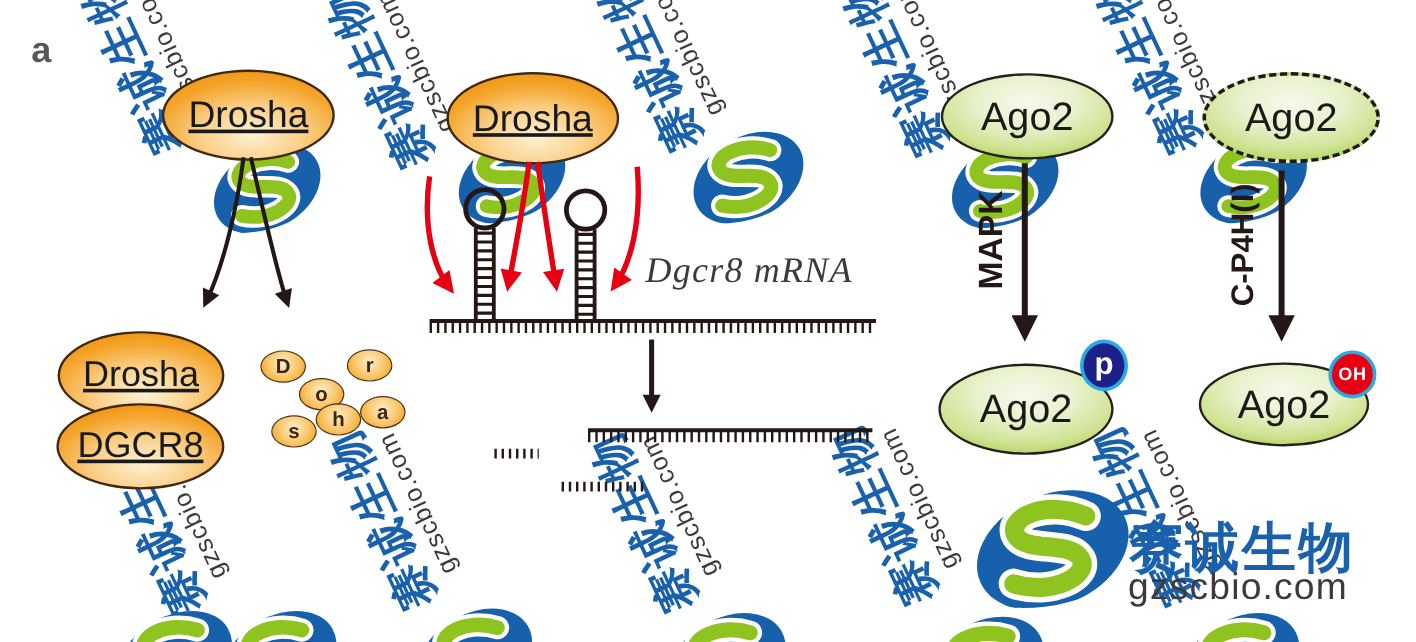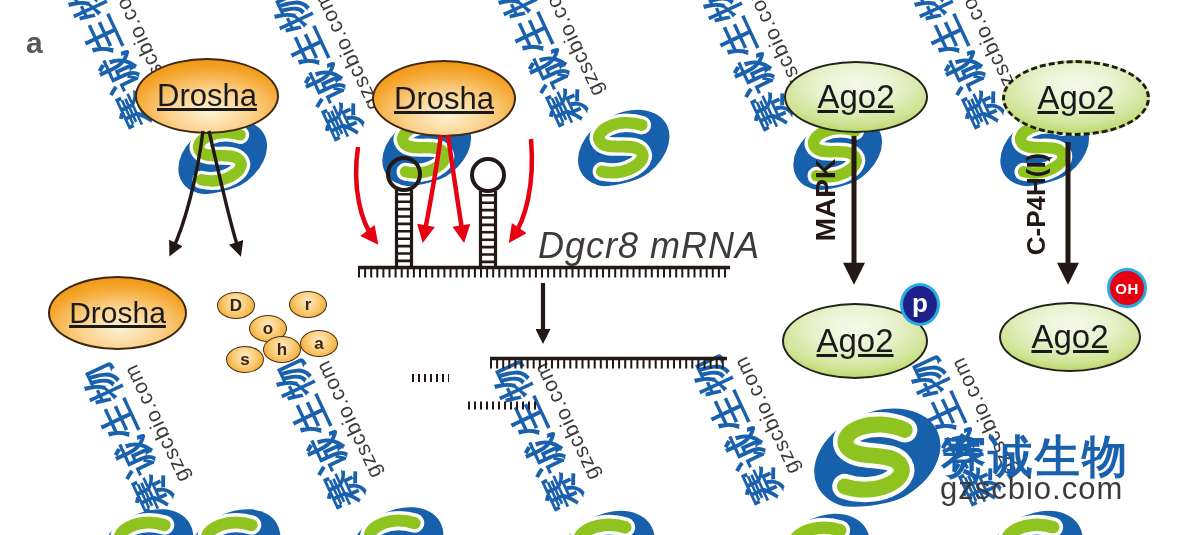"Ago2" .green { text-decoration: underline -> none }
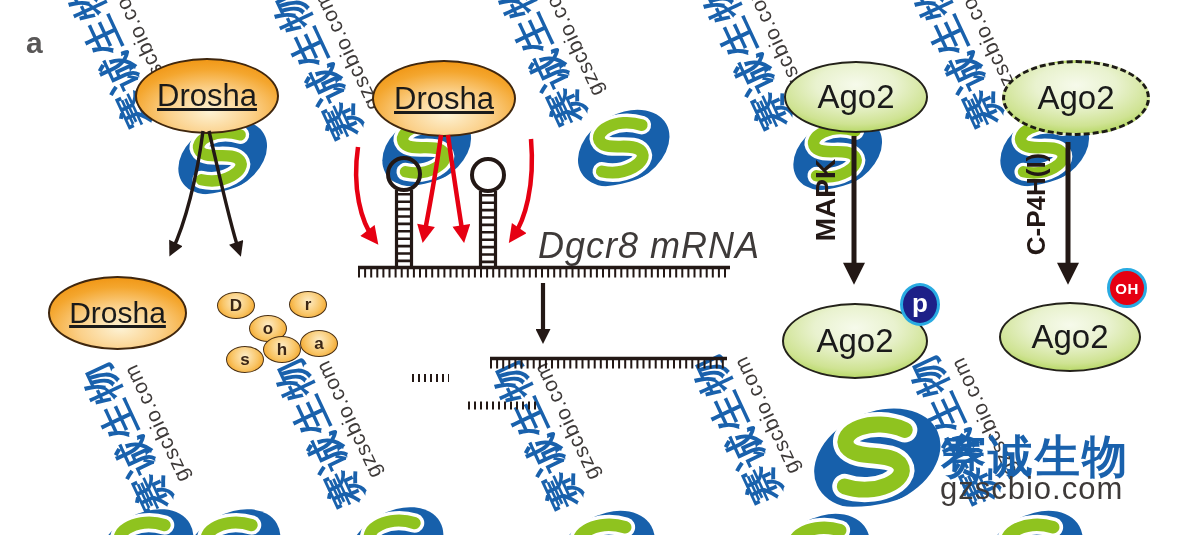"Dgcr8 mRNA" .mrna-label { font-family: none -> Liberation Serif, serif; font-size: 36px -> 30px; top: 225px -> 209px }
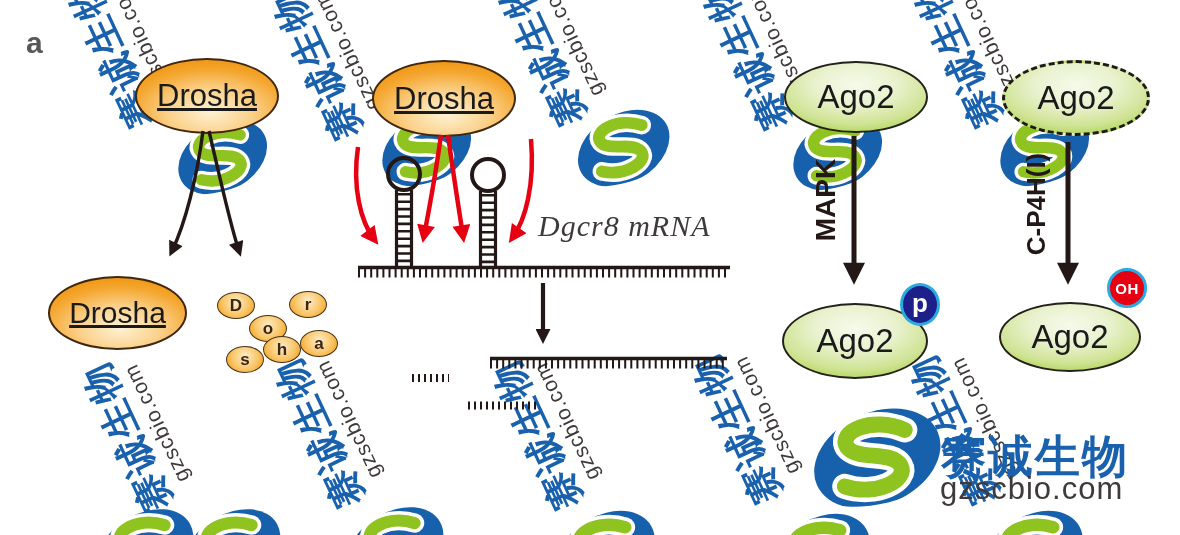"OH" div.badge { top: 268px -> 292px }
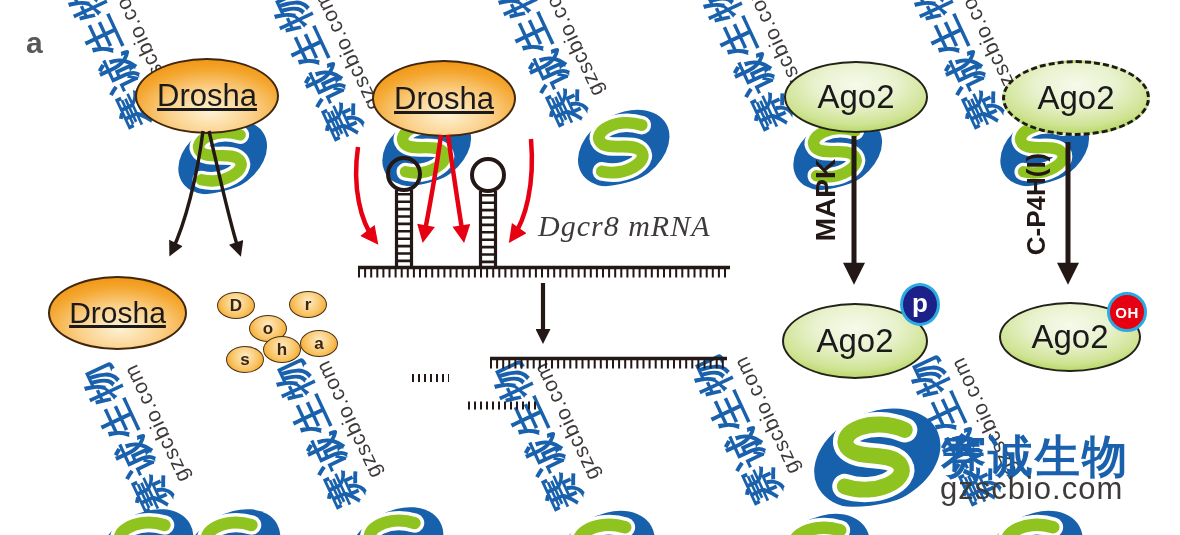"DGCR8" div.ell { html: none -> <div>DGCR8</div> }
